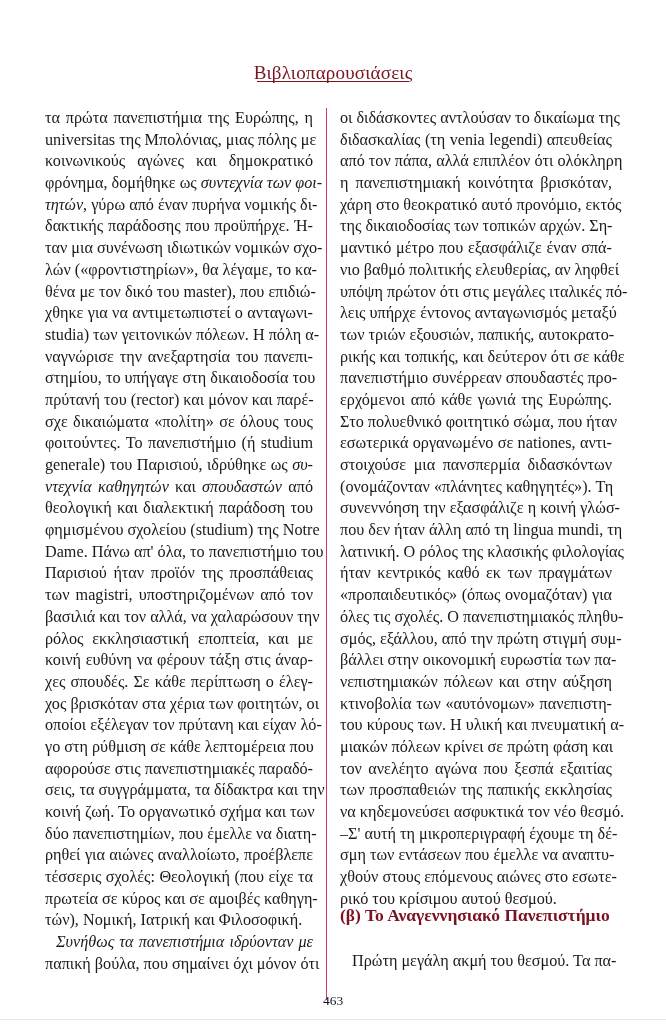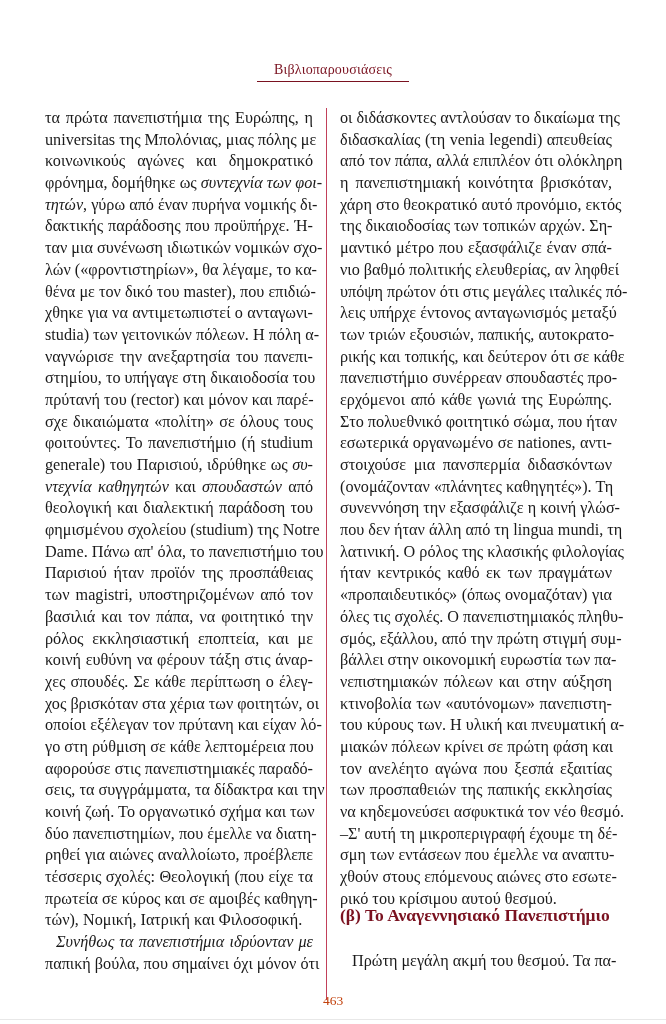"Βιβλιοπαρουσιάσεις" .header-title { font-size: 14px -> 19px }
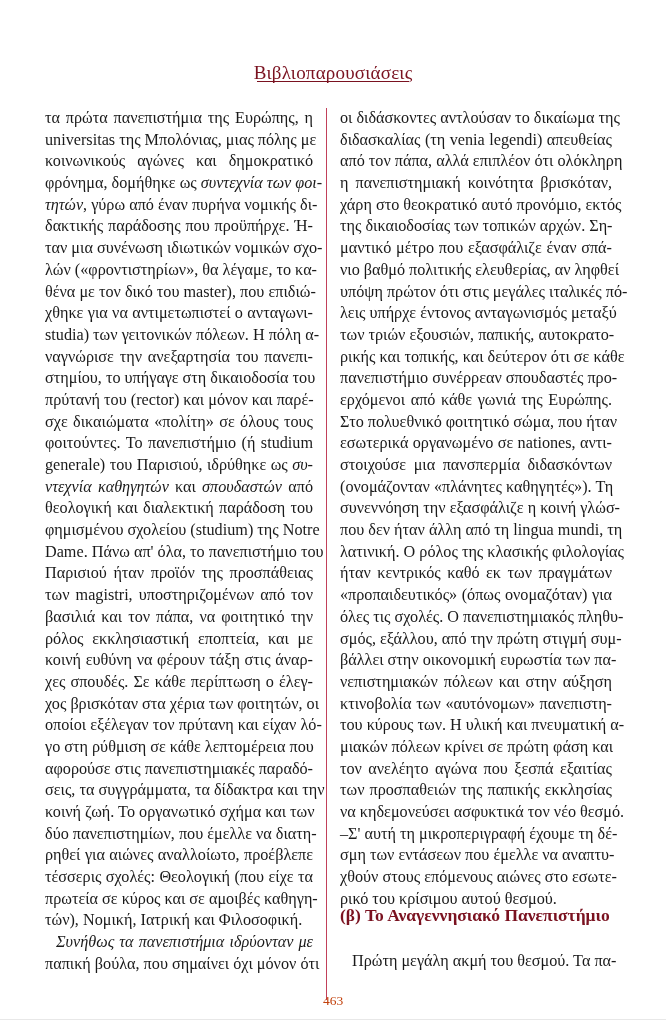"βασιλιά και τον πάπα, να" div.line { text: πάπα, να φοιτητικό -> αλλά, να χαλαρώσουν }
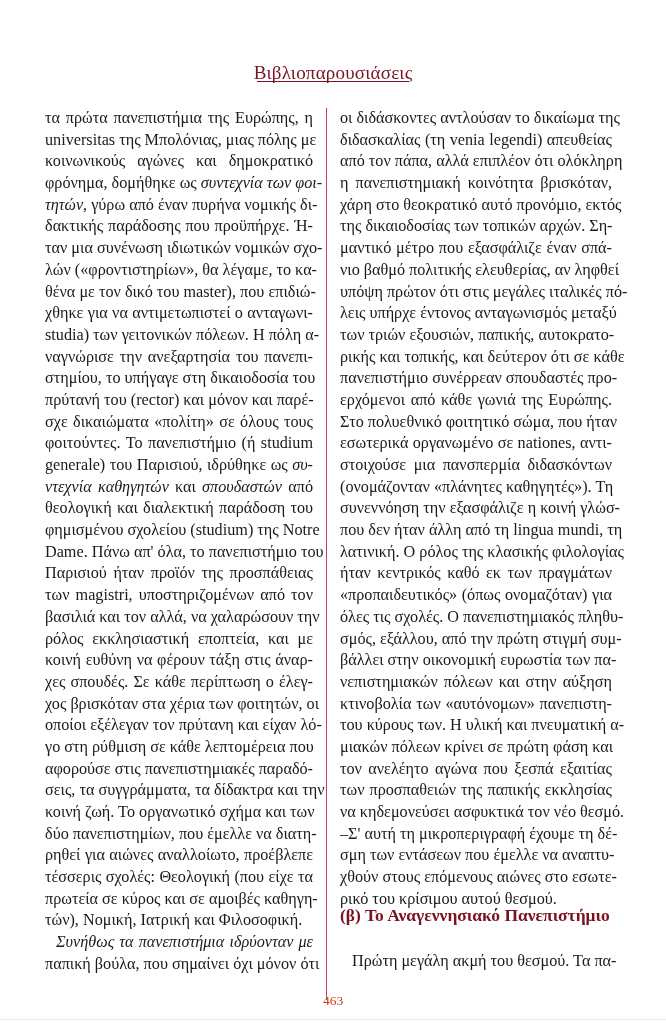"463" .page-number { color: #c2410c -> #0f172a }
